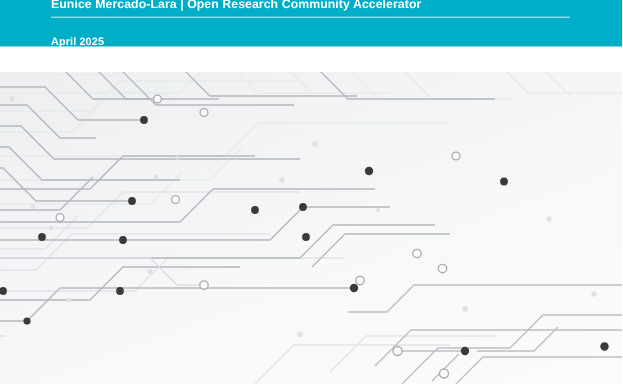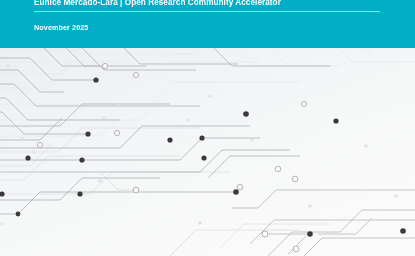"Eunice Mercado-Lara | Open Research" #header-band { height: 64px -> 31px }
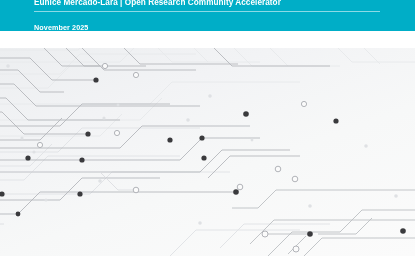"November 2025" div { text: November -> April }
